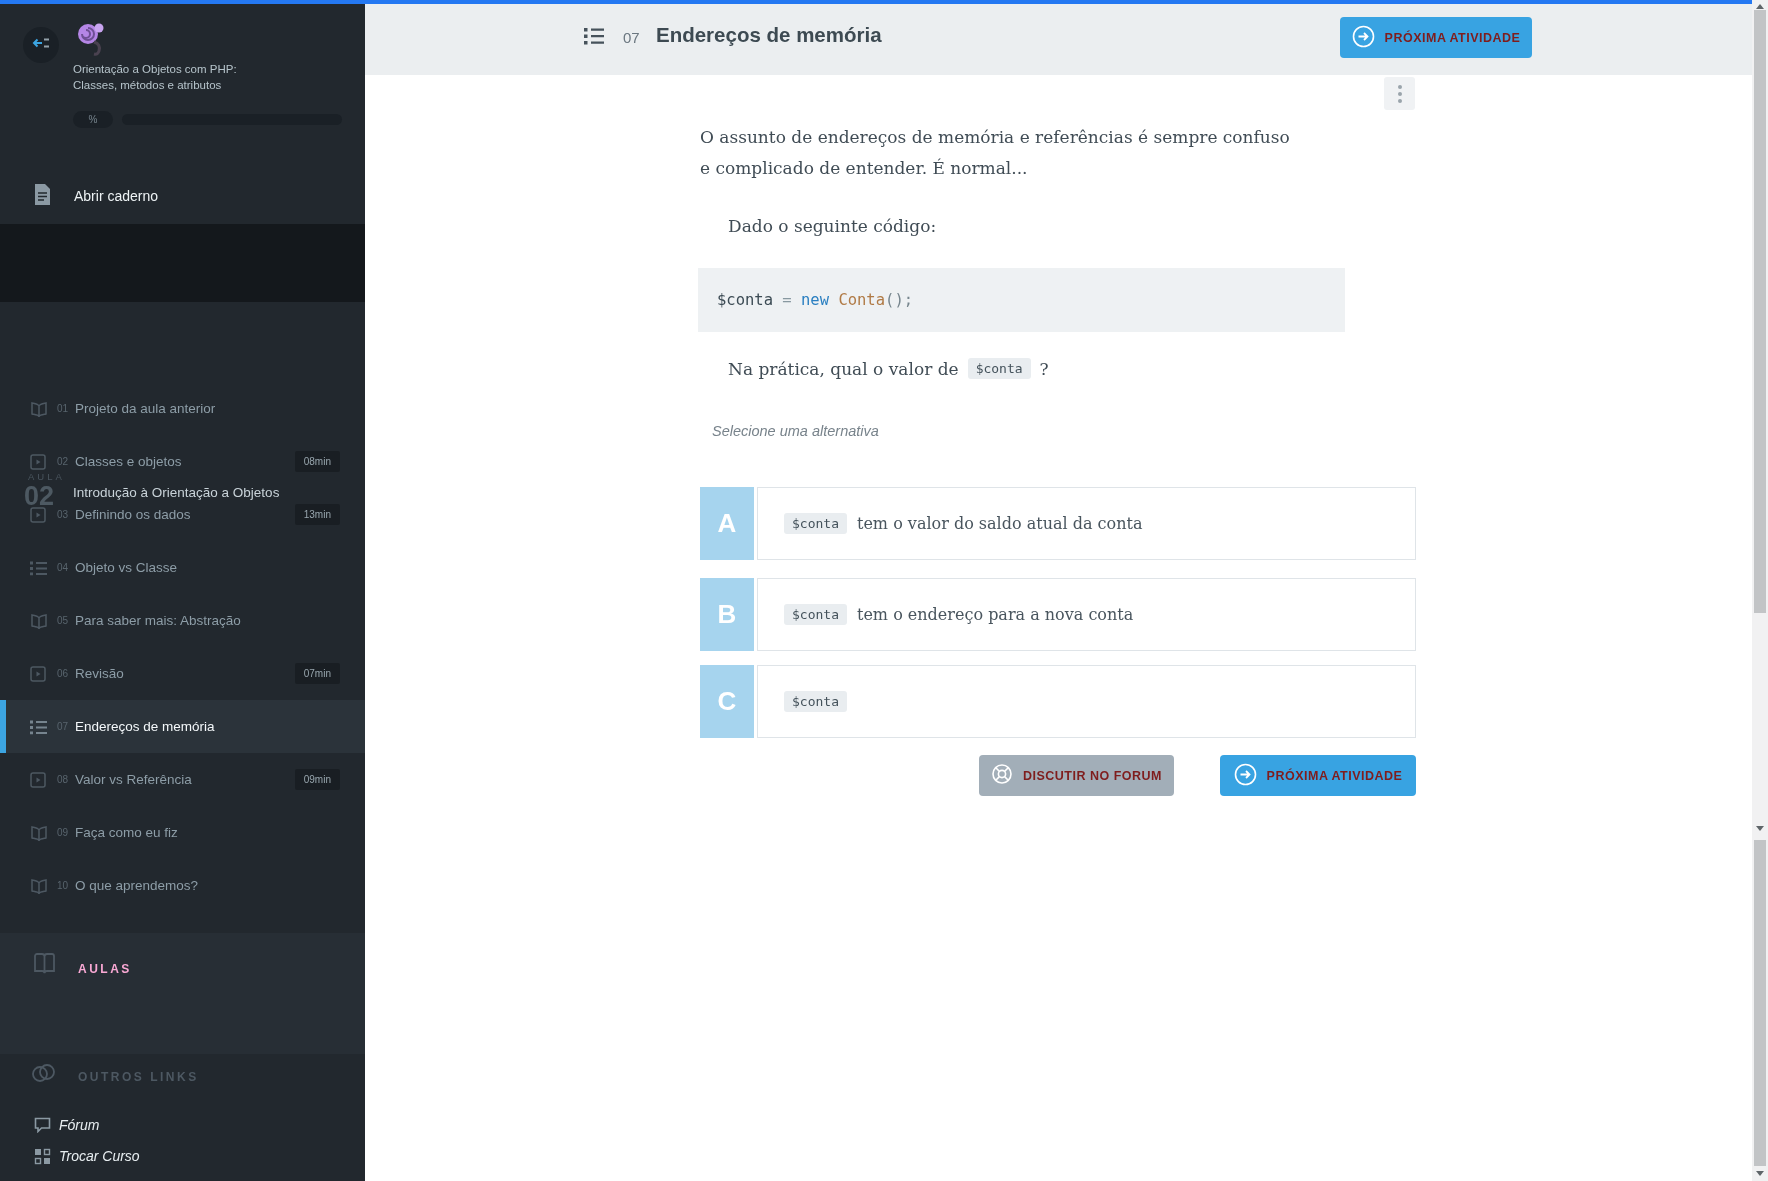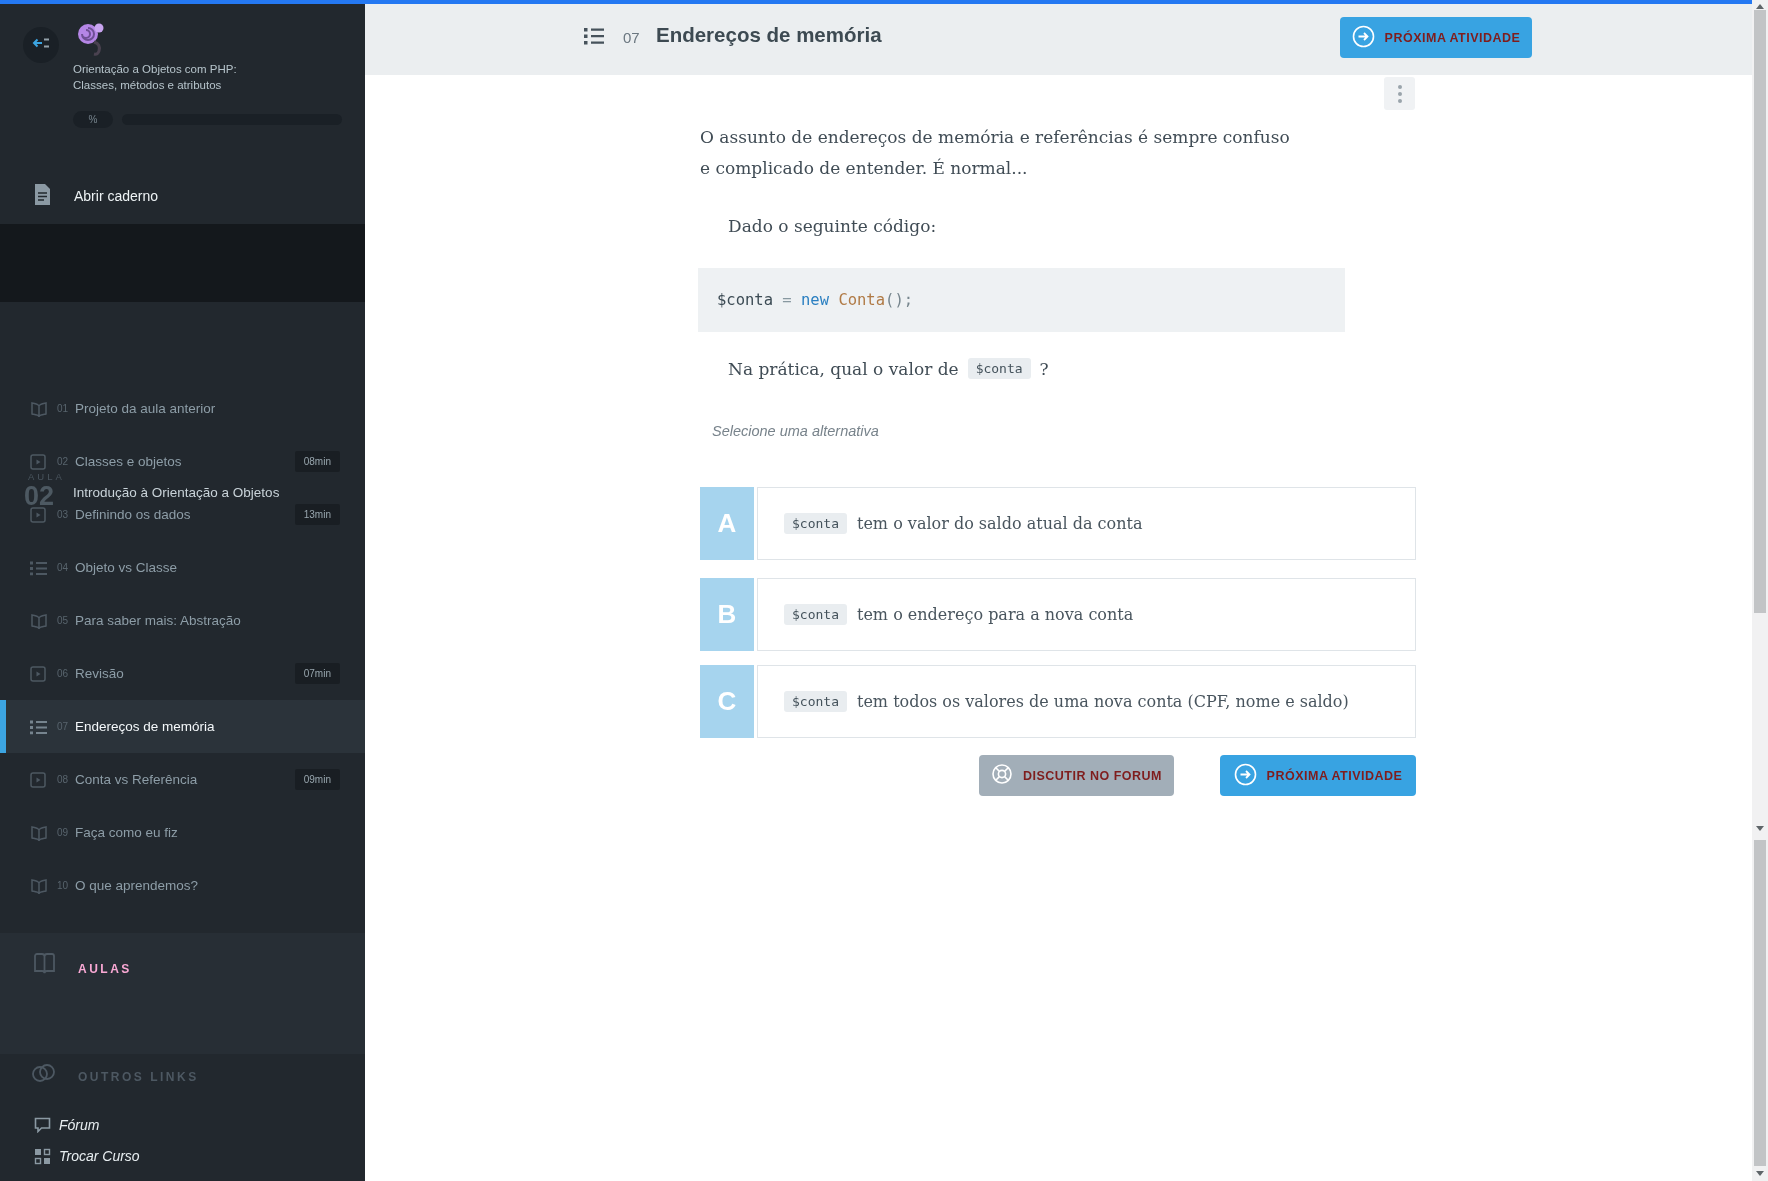"tem todos os valores de" span.alt-text { html: <span>tem todos os valores de uma nova conta (CPF, nome e saldo)</span> -> none }
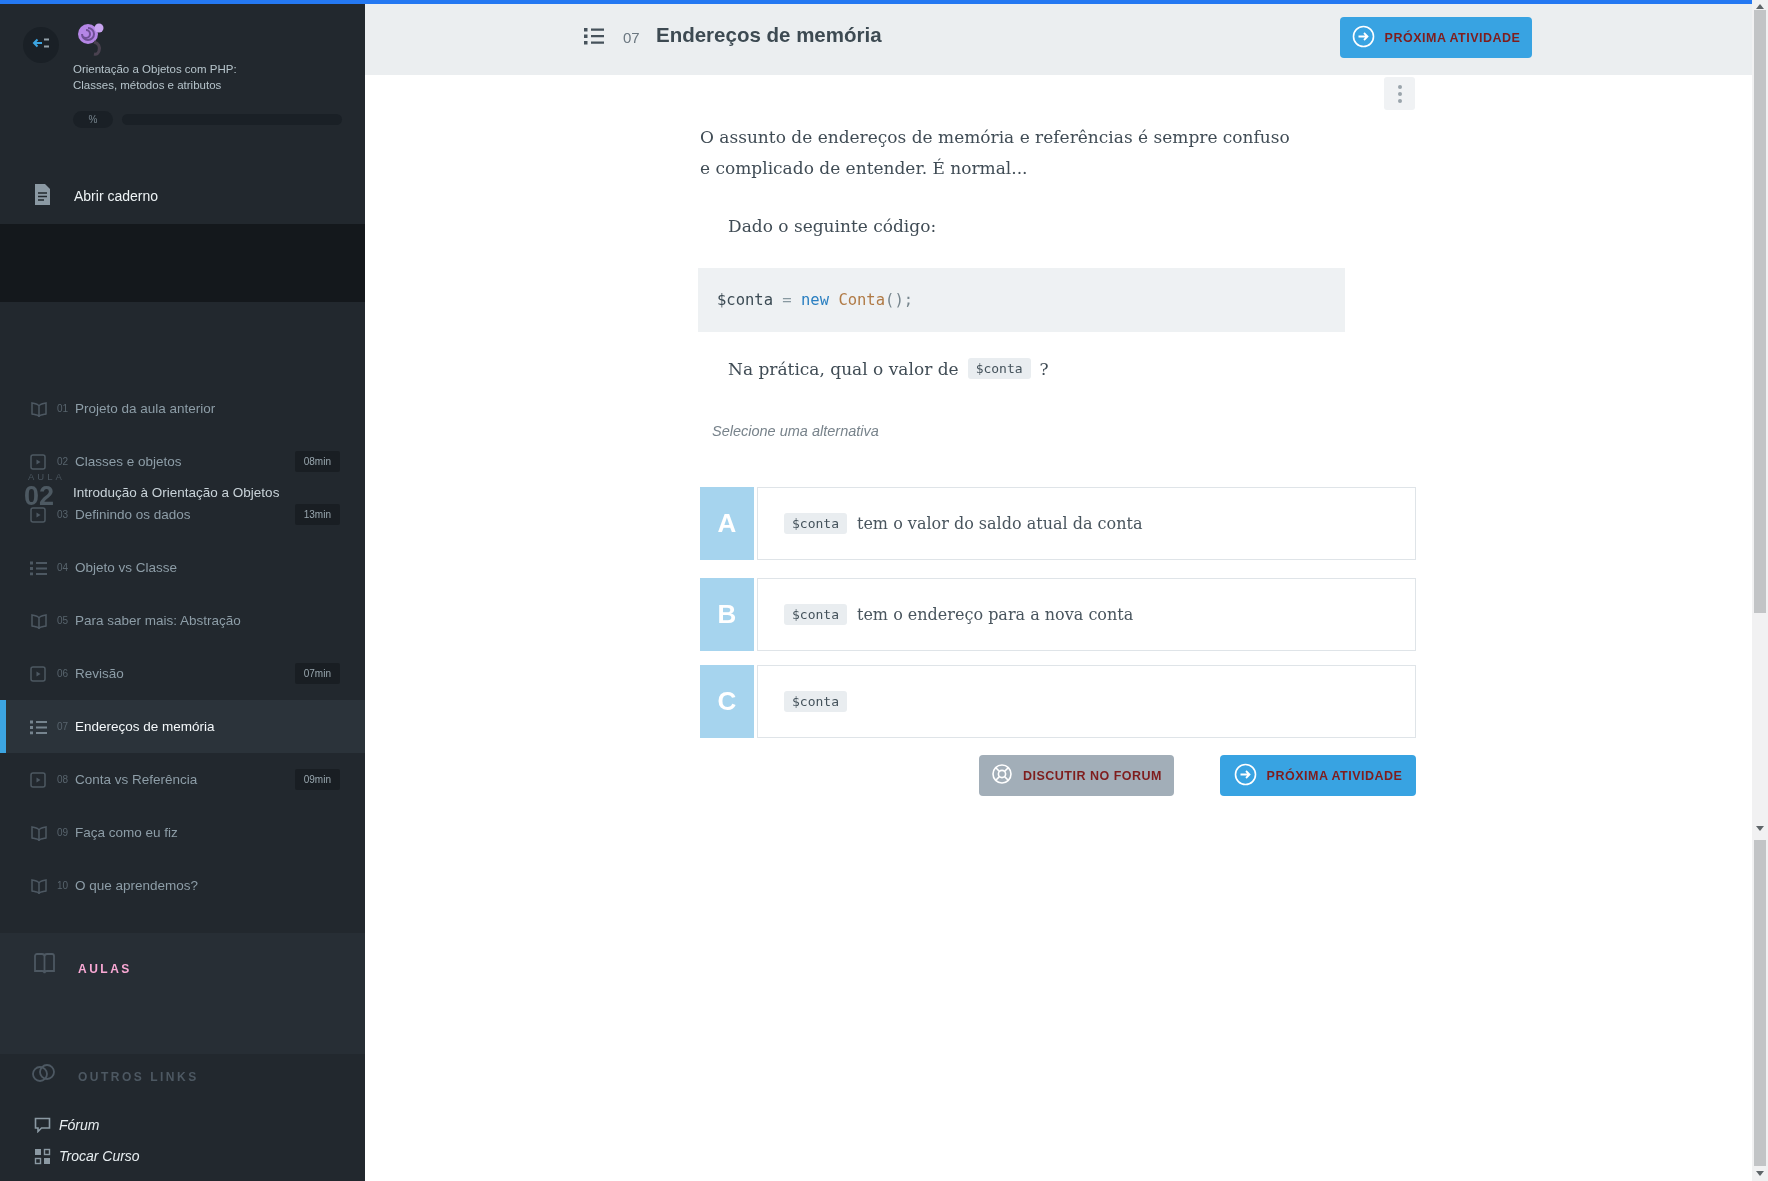"Conta vs Referência" span.a-label { text: Conta -> Valor }
